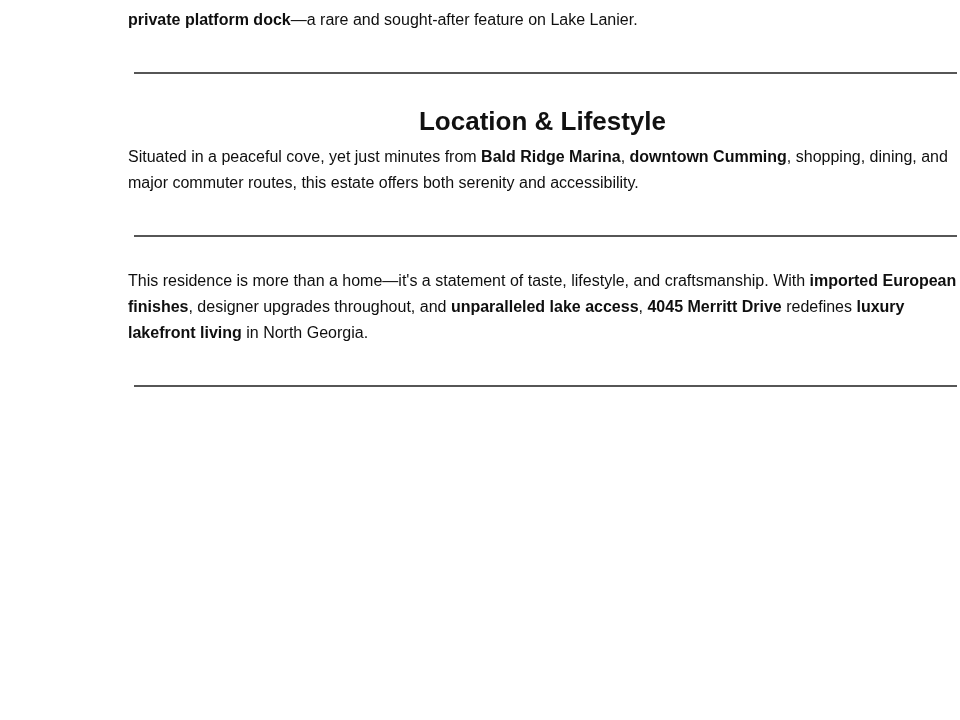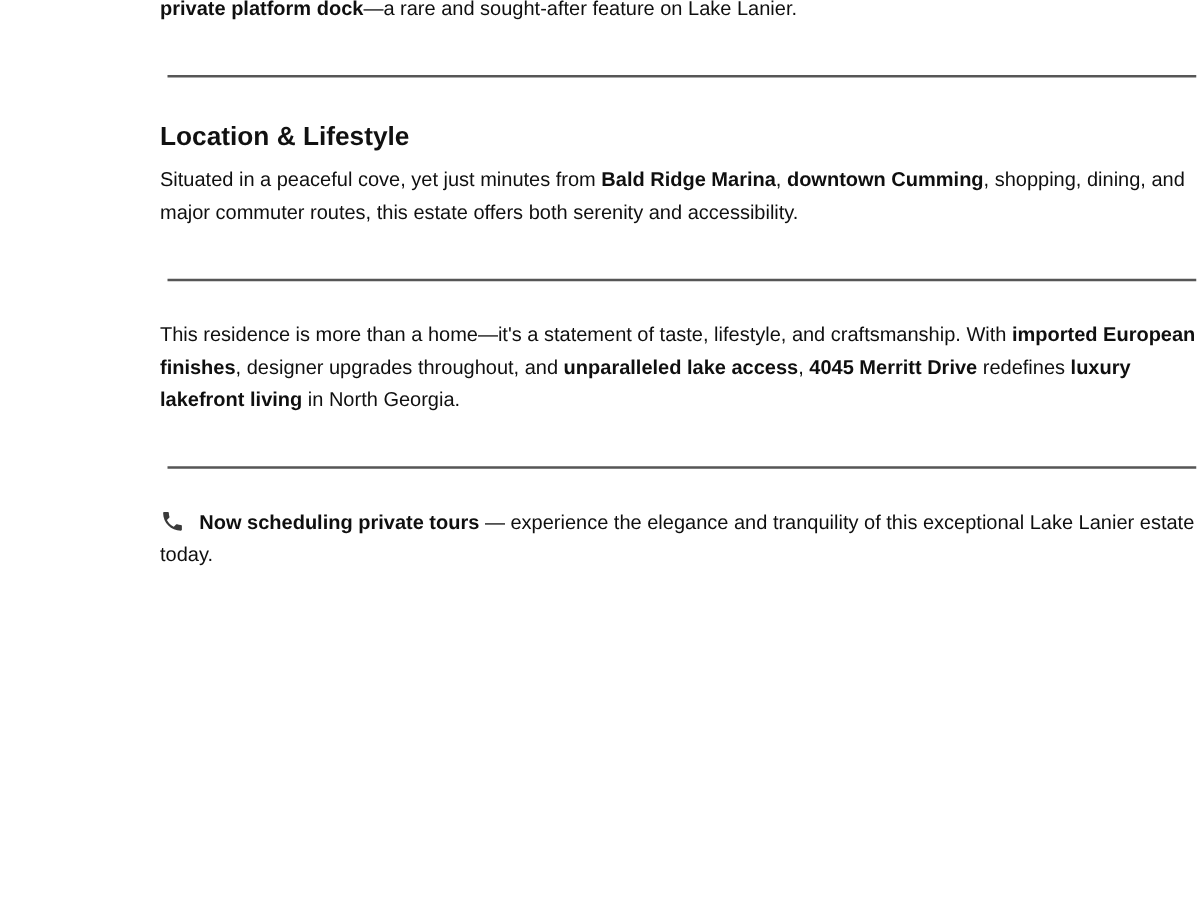"private platform dock—a rare and" .doc { top: 0 -> 12px }
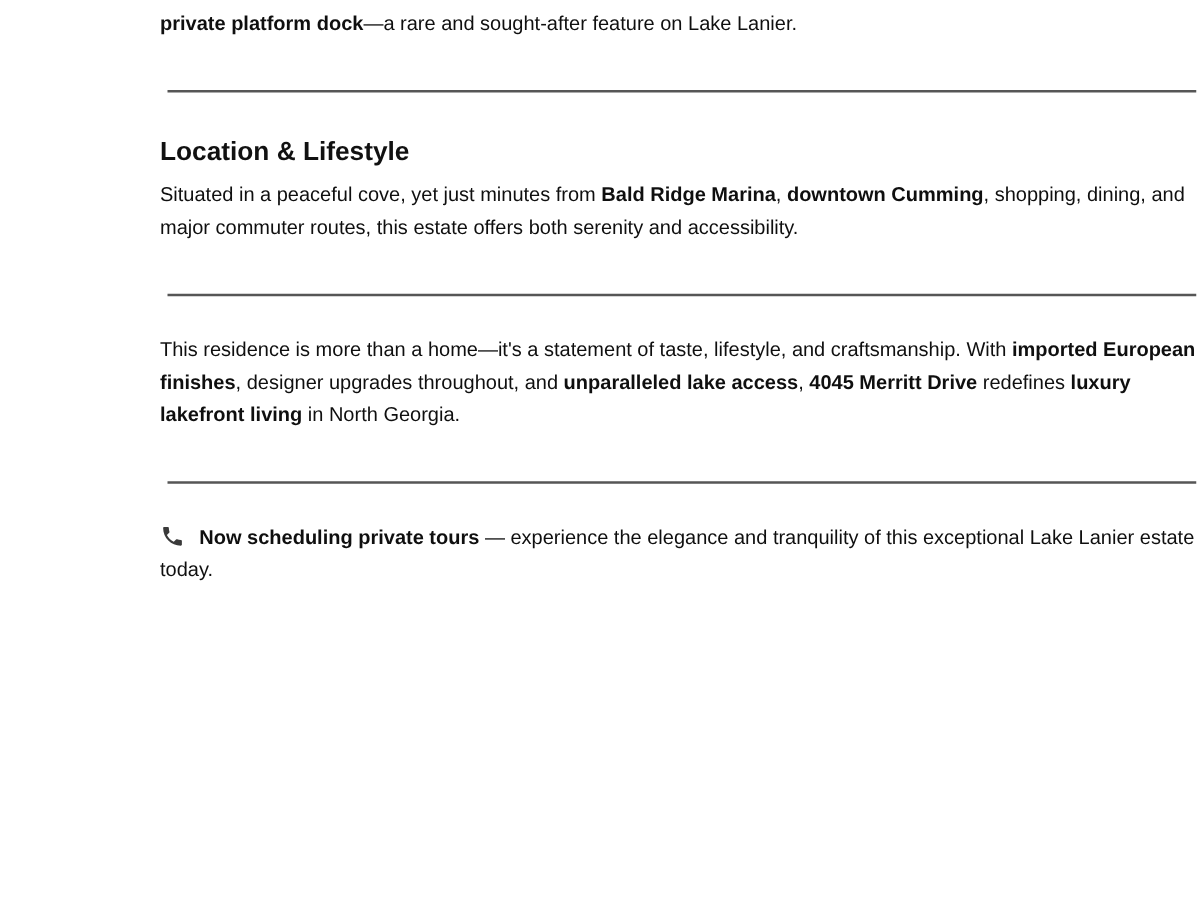"Location & Lifestyle" .doc h3 { font-size: 21px -> 26px; text-align: none -> center }
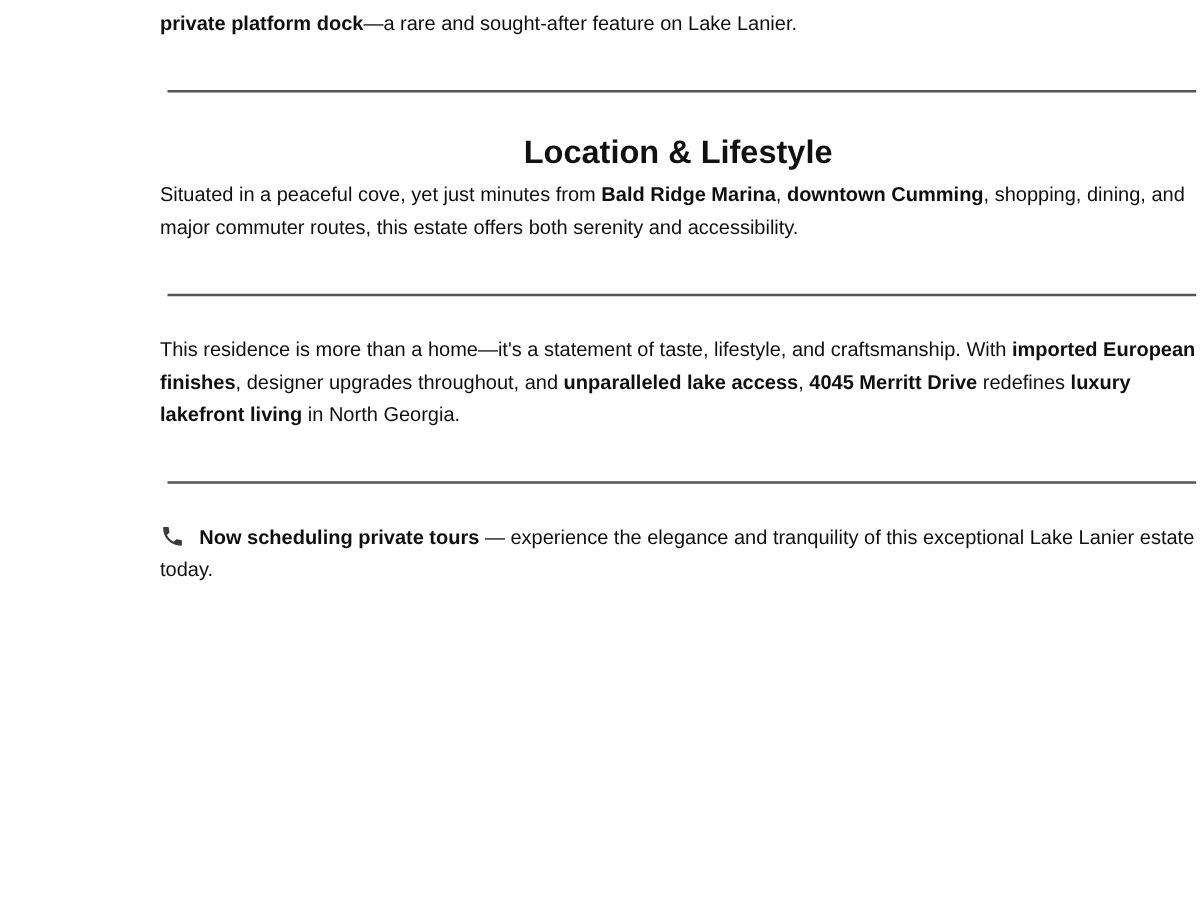"Now scheduling private tours —" p { html: <p> <span> <svg> <path></path> </svg> </span> <span>Now scheduling private tours</span><span> — experience the elegance and tranquility of this exceptional Lake Lanier estate today.</span></p> -> none }
